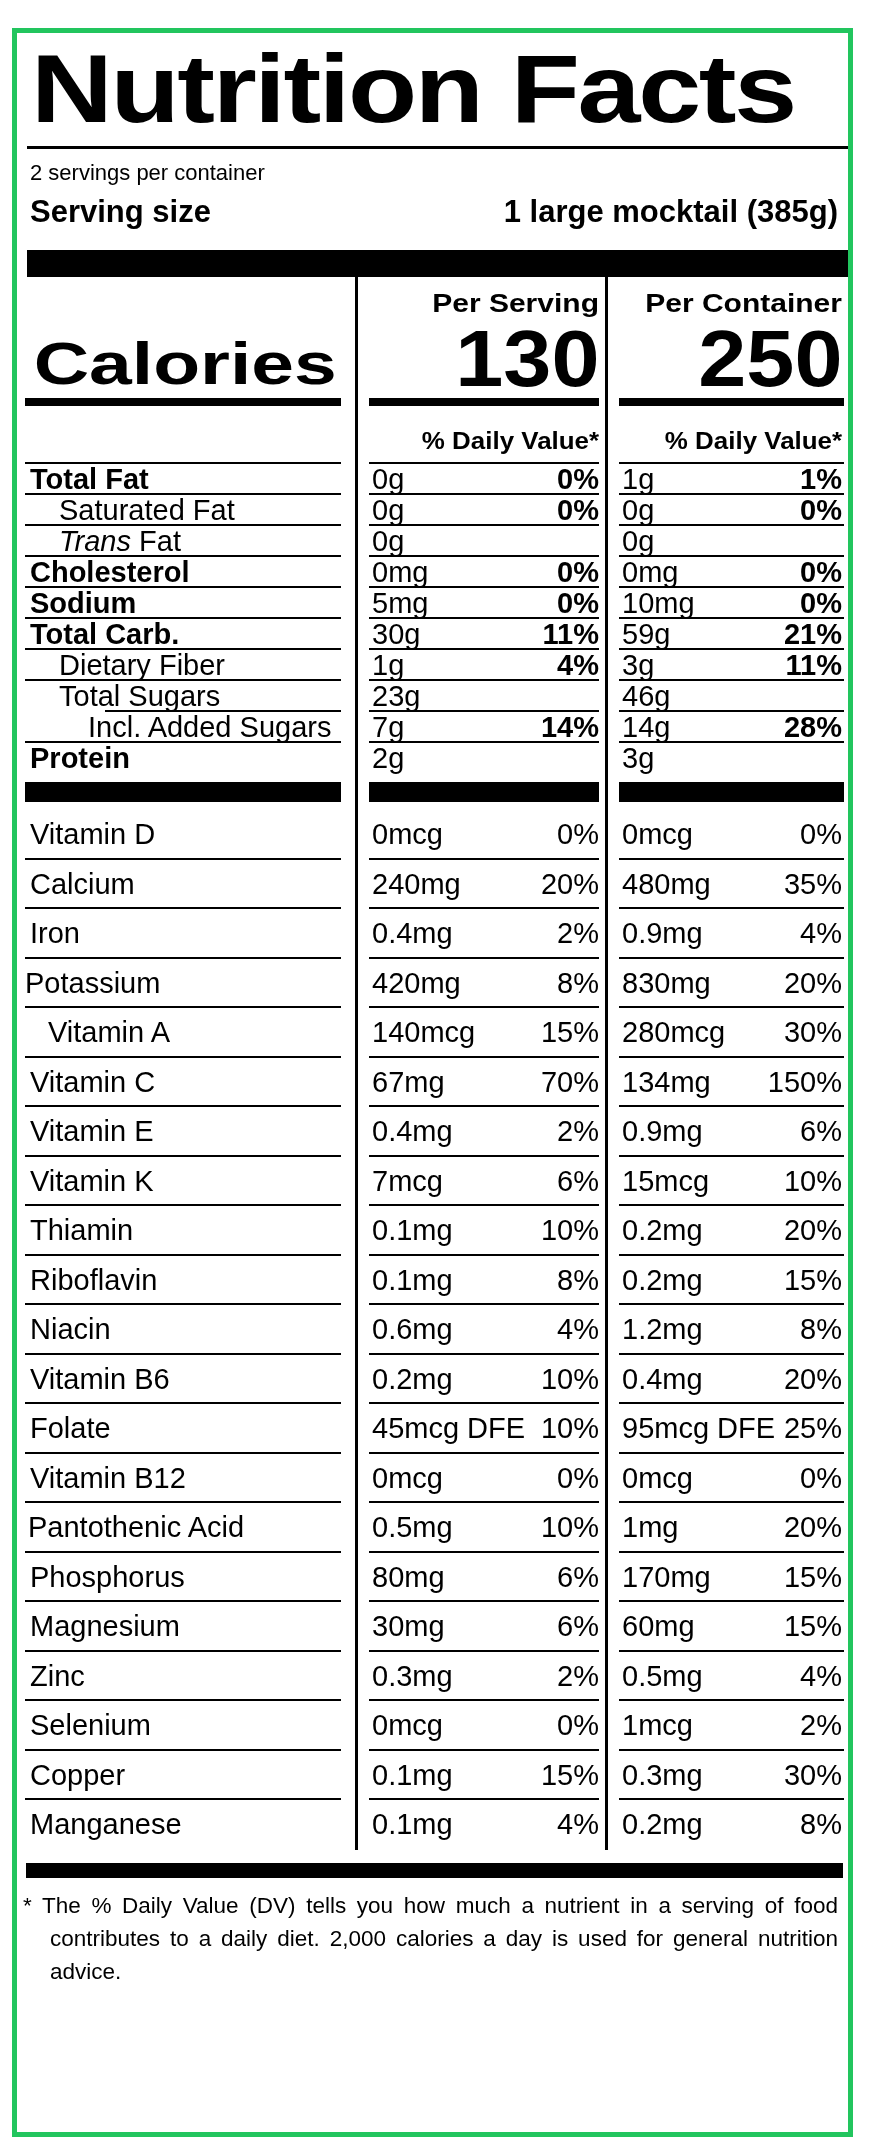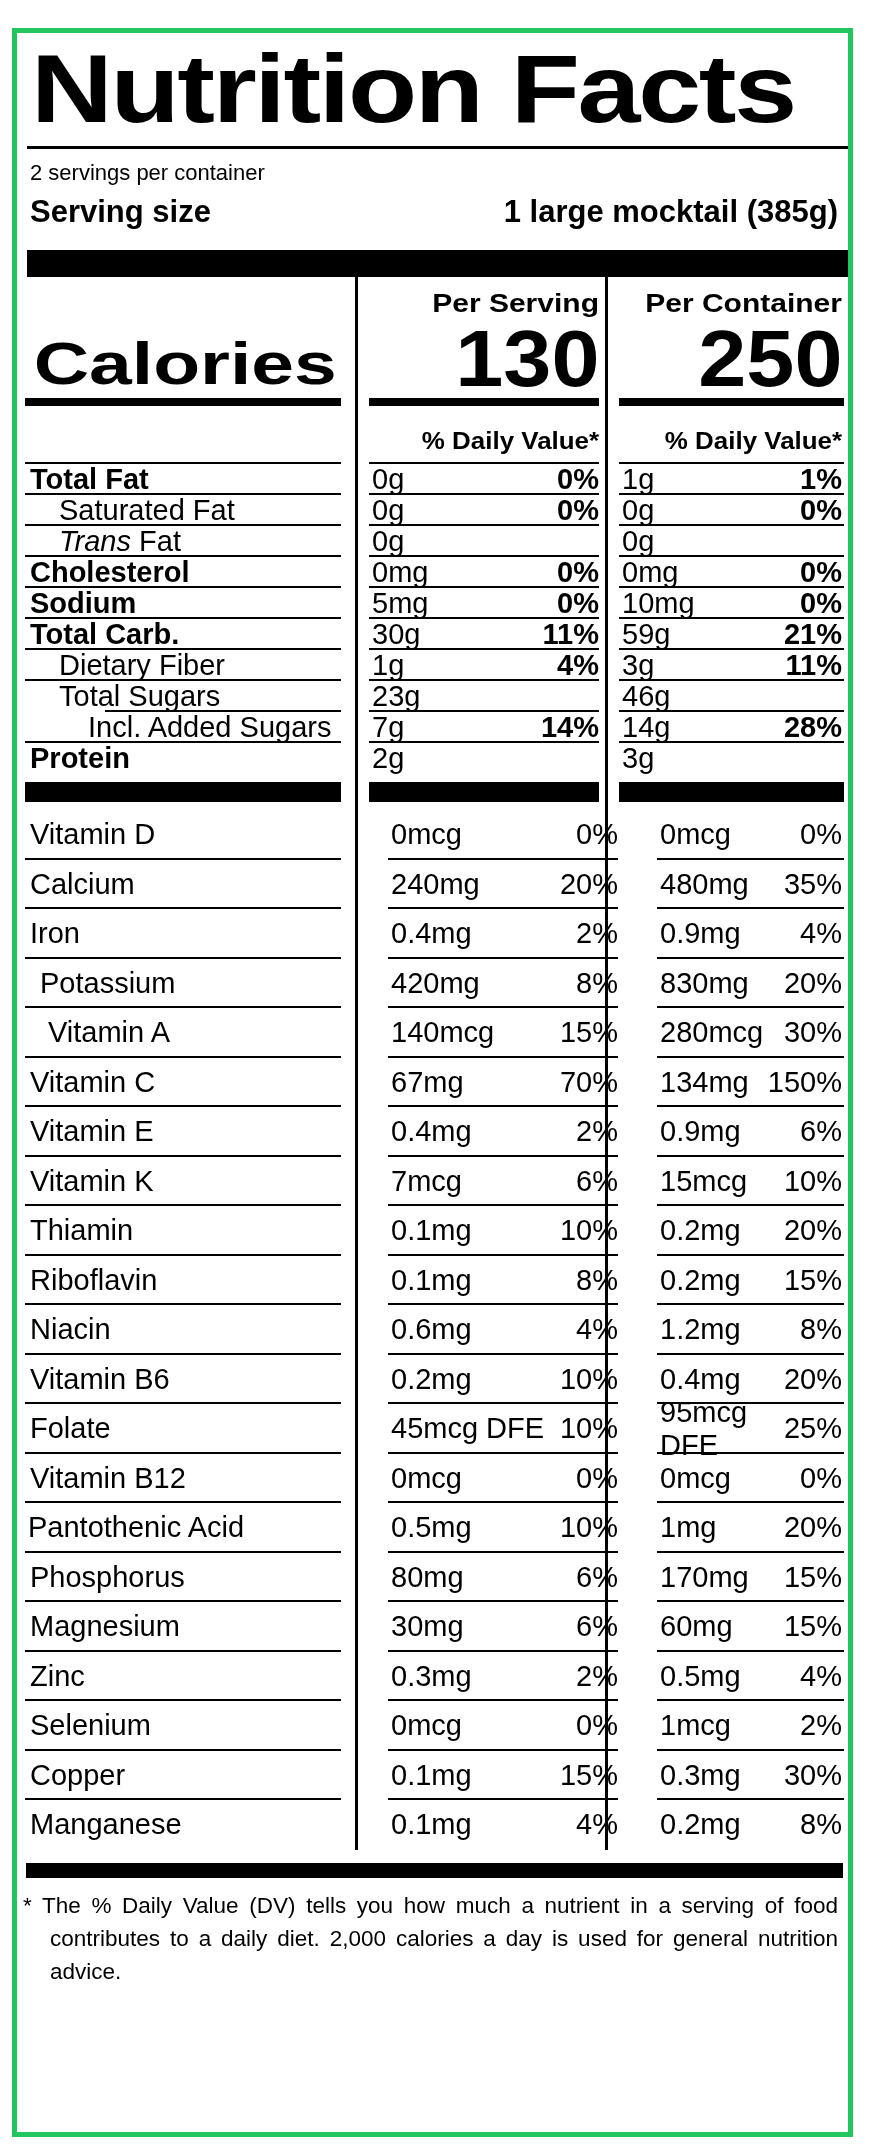"Vitamin D" .micro .row { gap: 19px -> none }
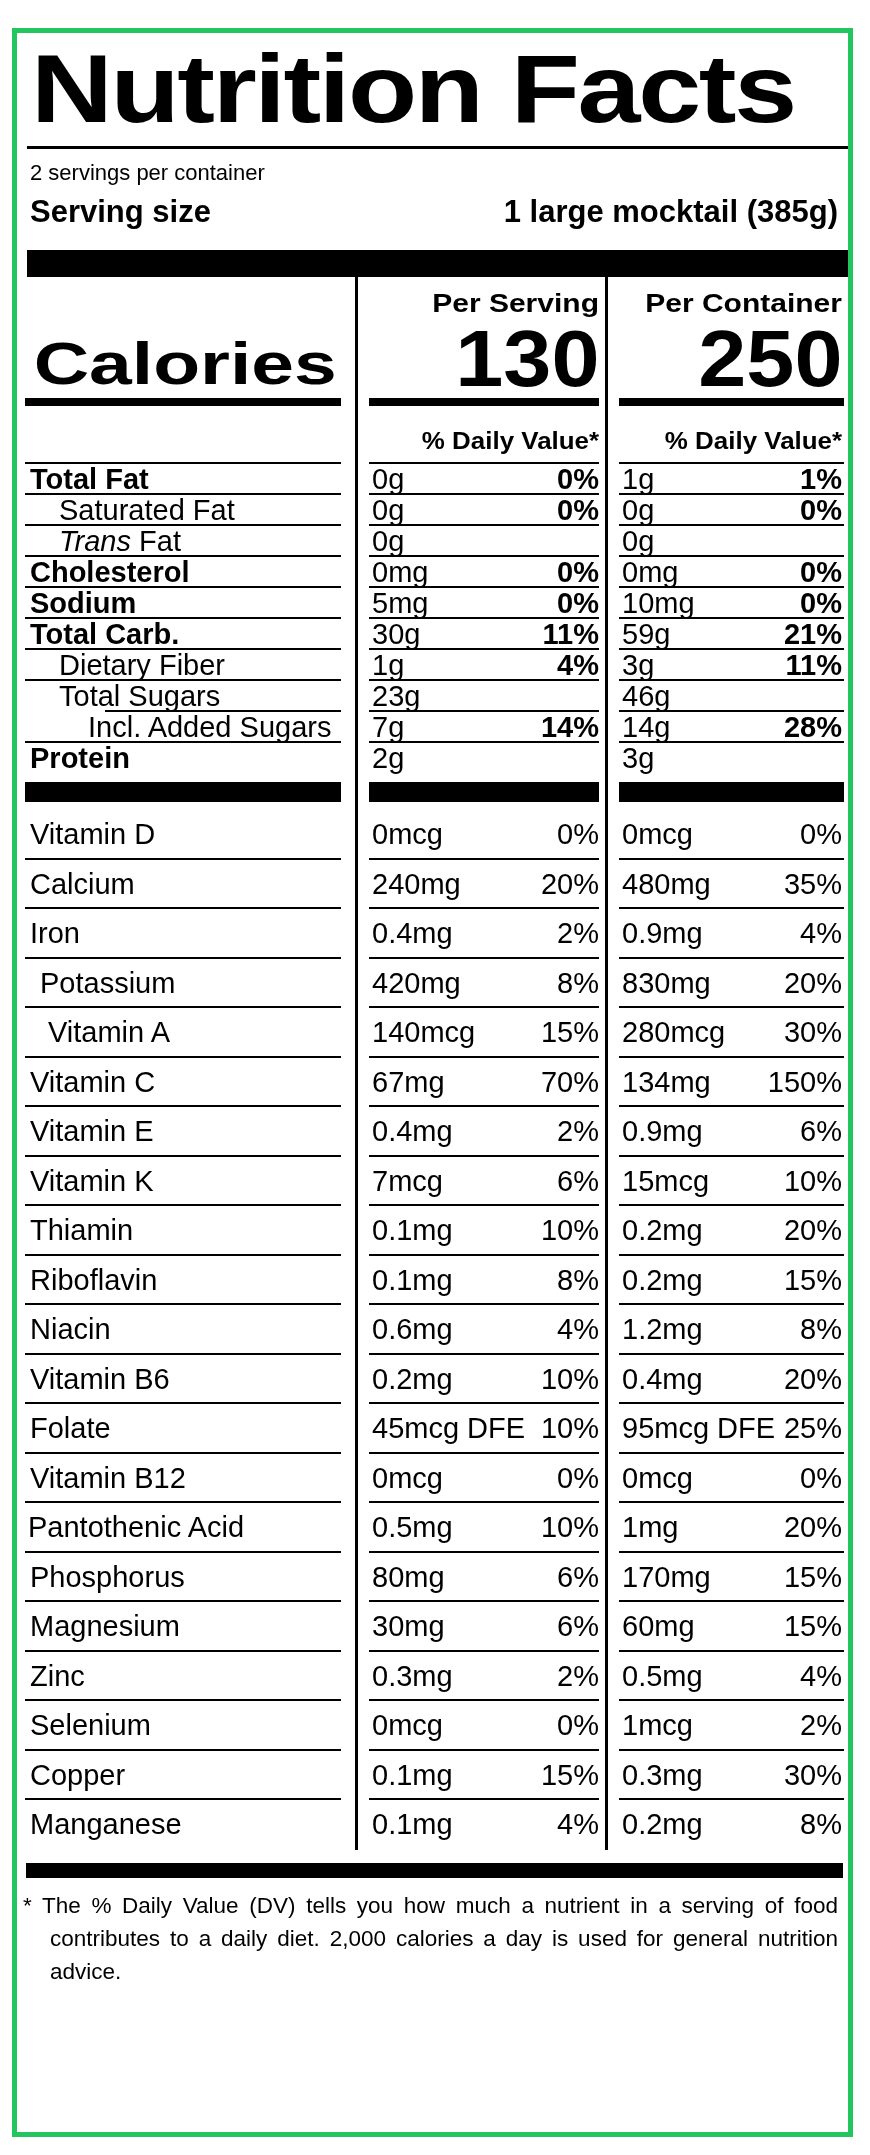"Potassium" span.nm { padding-left: 23px -> 8px }
